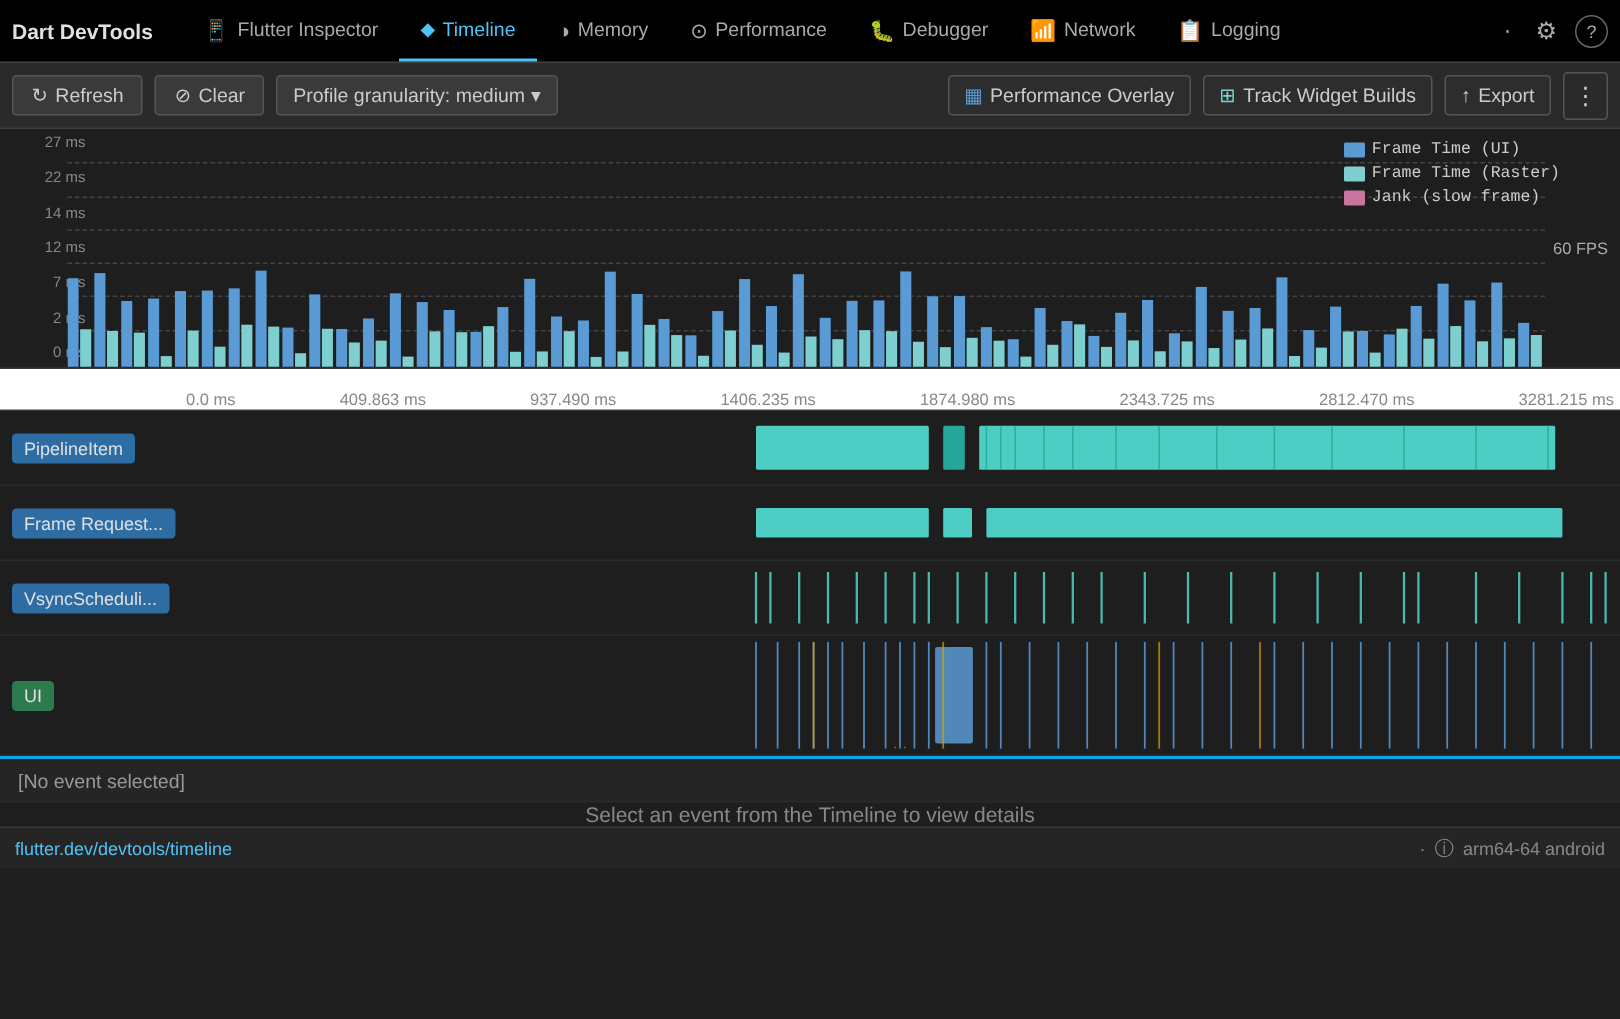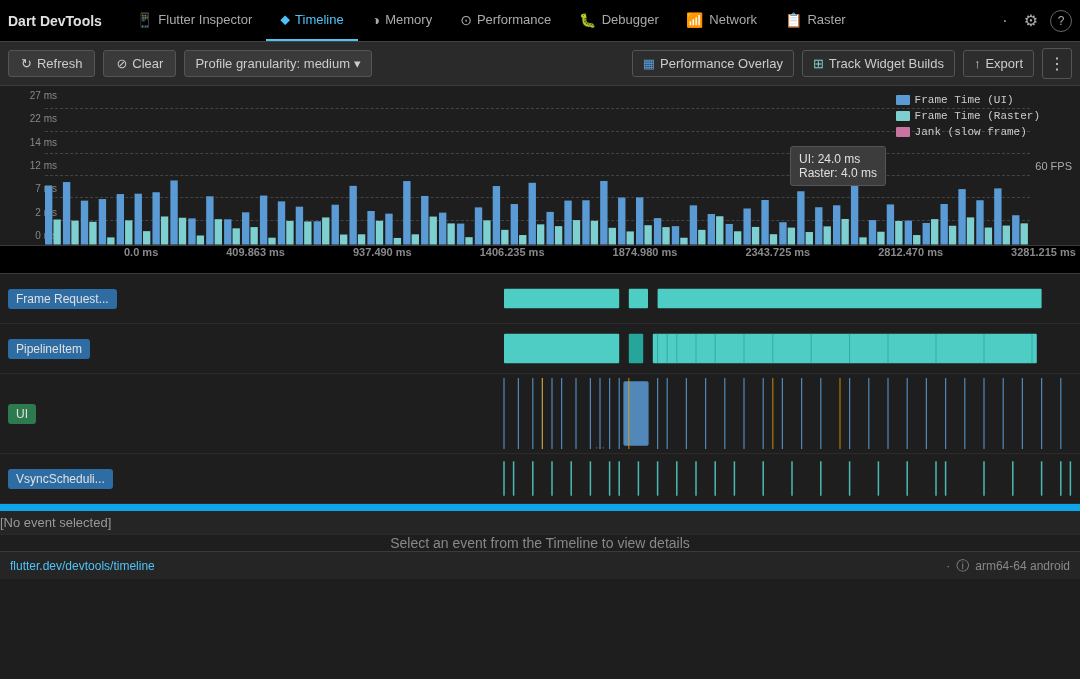"Raster" span { text: Raster -> Logging }
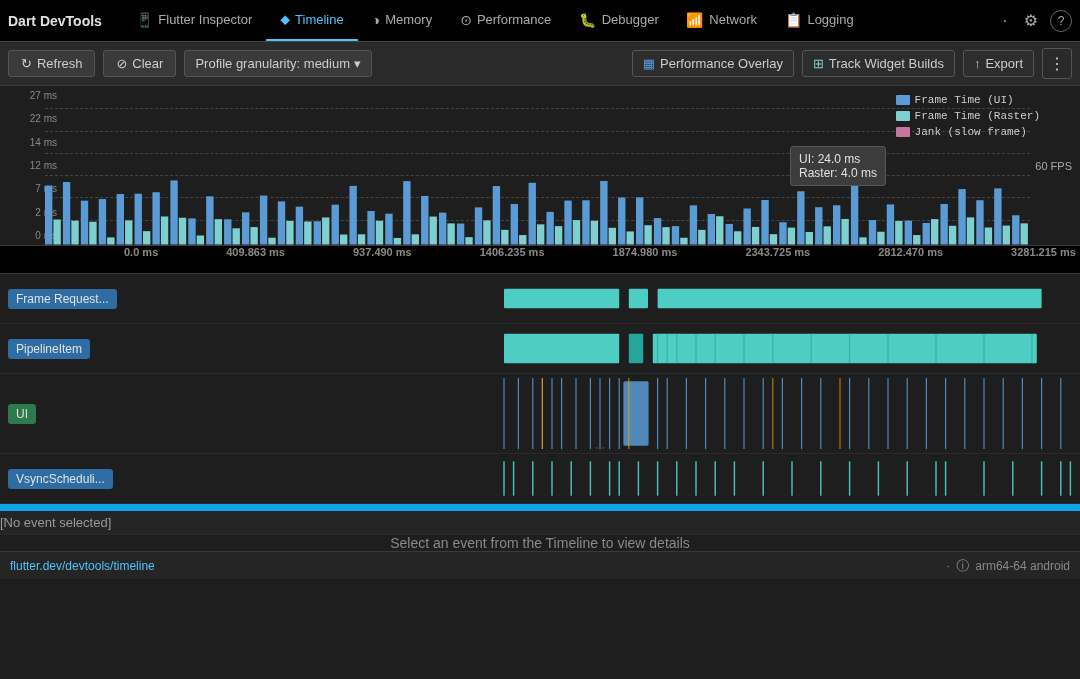"UI: 24.0 ms" div.tooltip-box { html: <div> <div>UI: 24.0 ms</div> <div>Raster: 4.0 ms</div> </div> -> none }
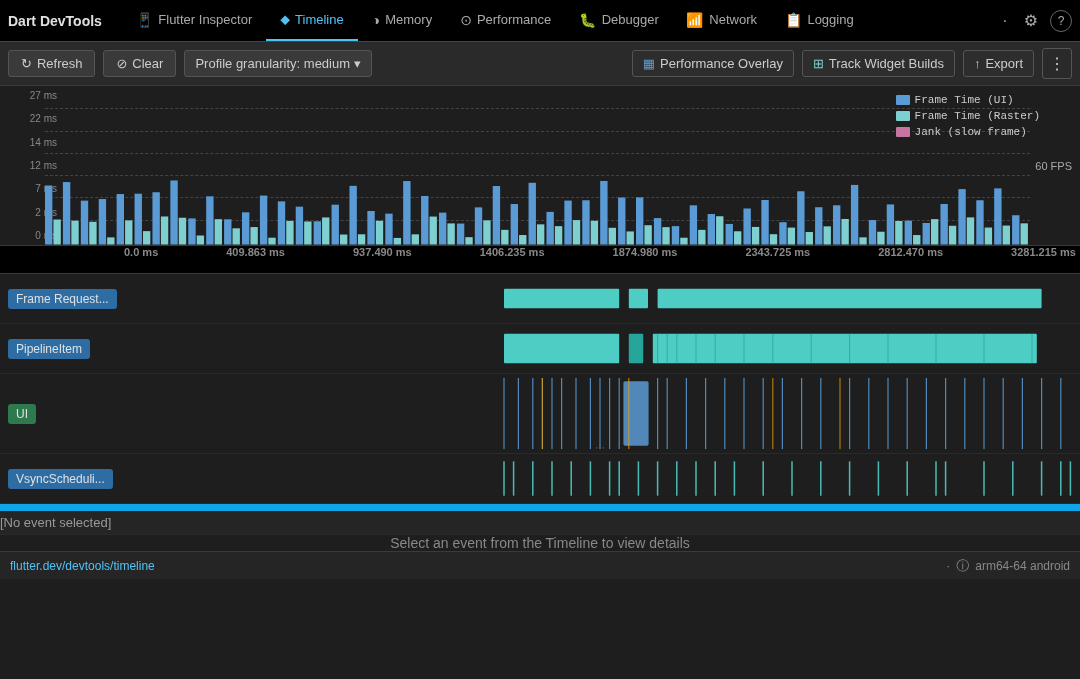"0.0 ms" .timeline-header { align-items: flex-start -> flex-end; background: #000000 -> #ffffff; font-weight: bold -> none }
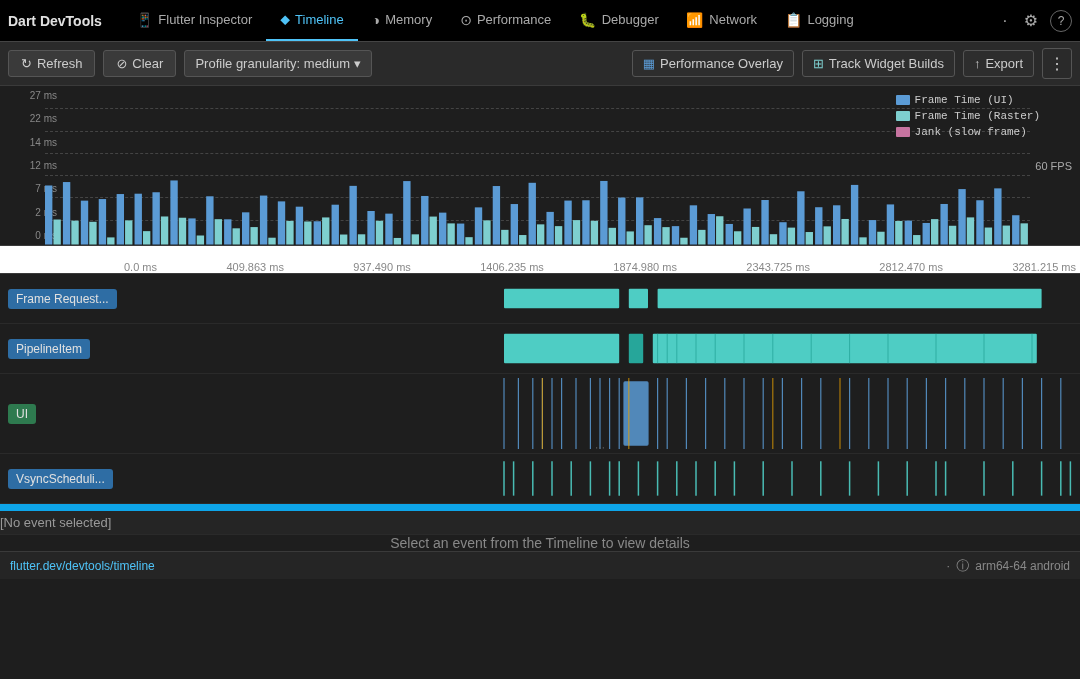"Frame Request..." div.tl-row { order: before "PipelineItem" -> after "PipelineItem" }
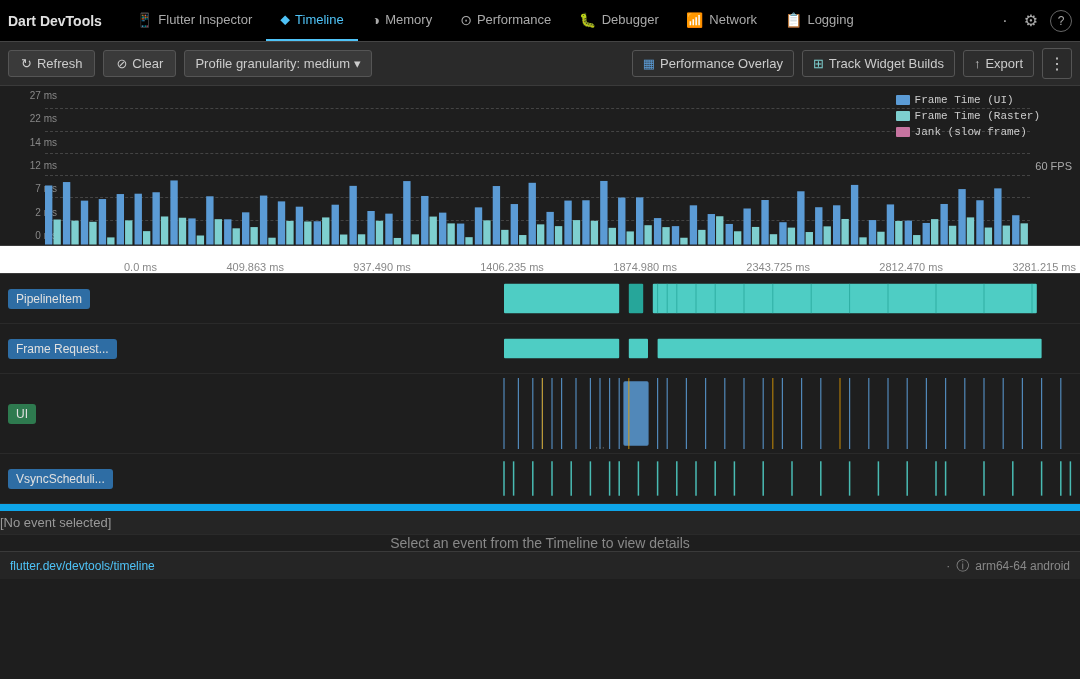"UI" div.tl-row { order: before "VsyncScheduli..." -> after "VsyncScheduli..." }
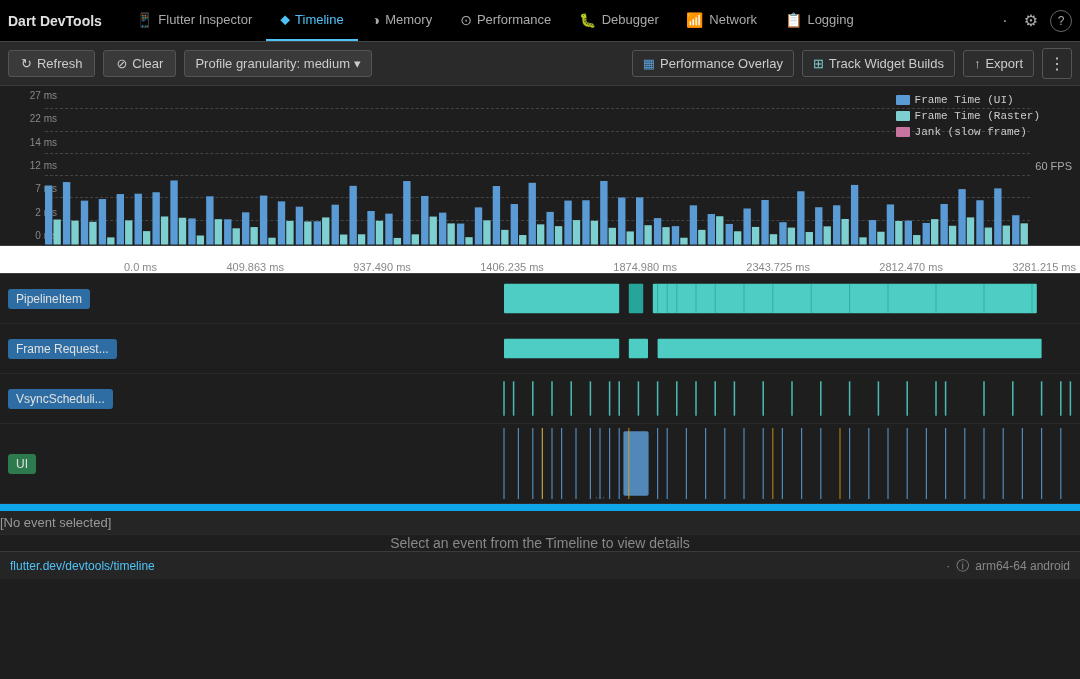"[No event selected]" .event-detail { border-top: 7px solid #0ea5e9 -> 2px solid #0ea5e9; padding: 8px 0 -> 8px 12px }
